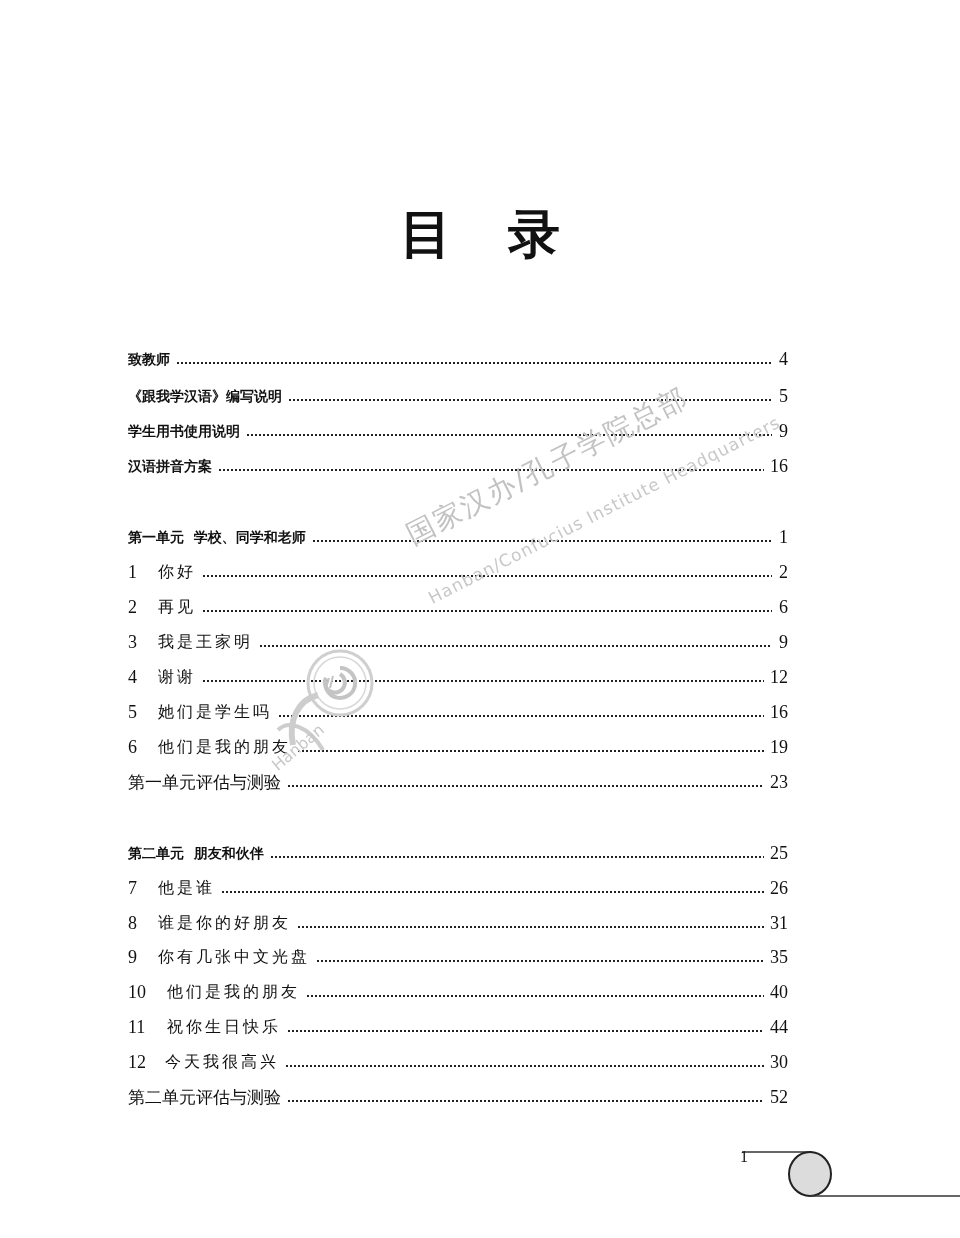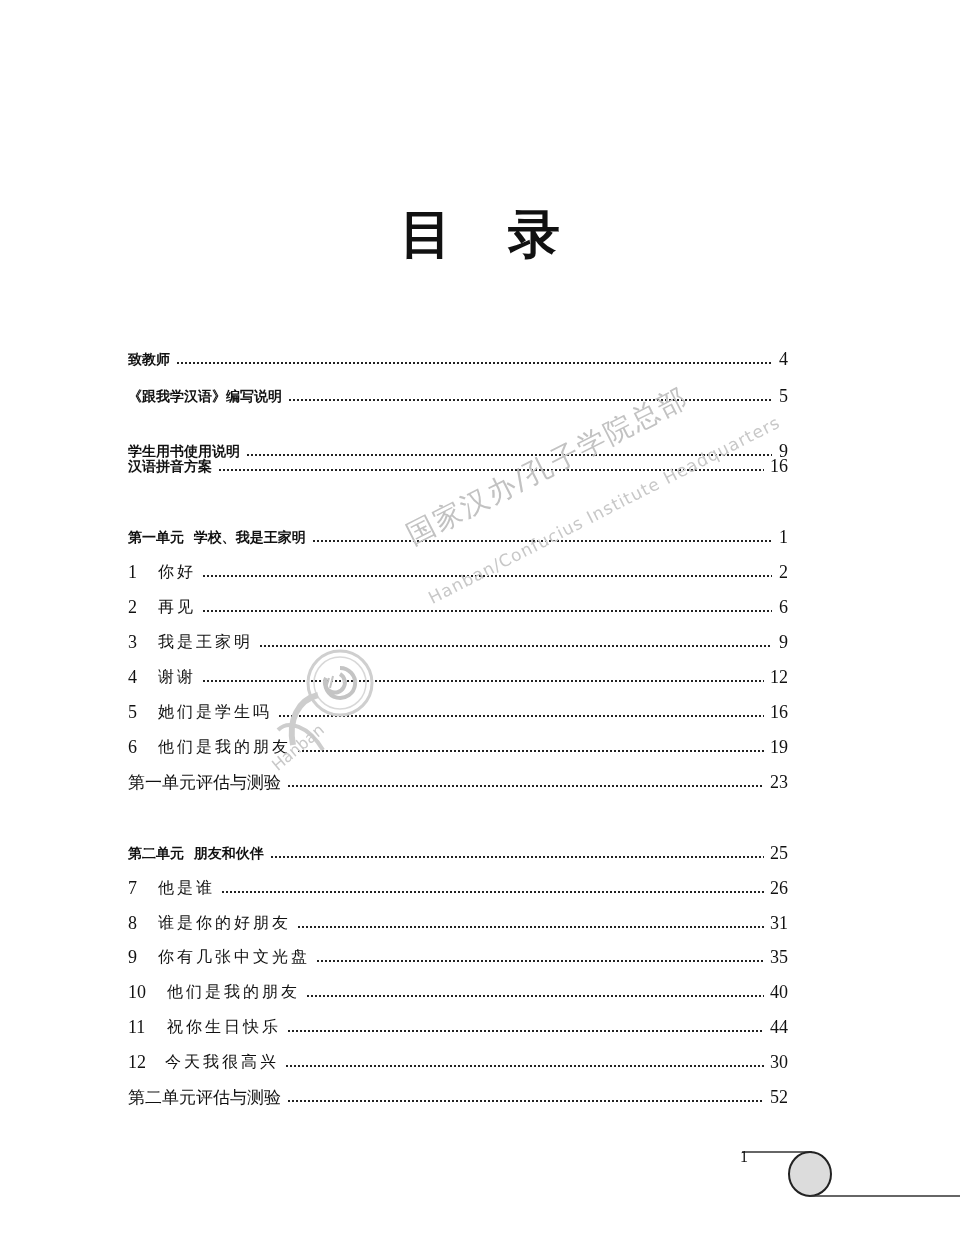"学生用书使用说明" div.toc-row { top: 436px -> 416px }
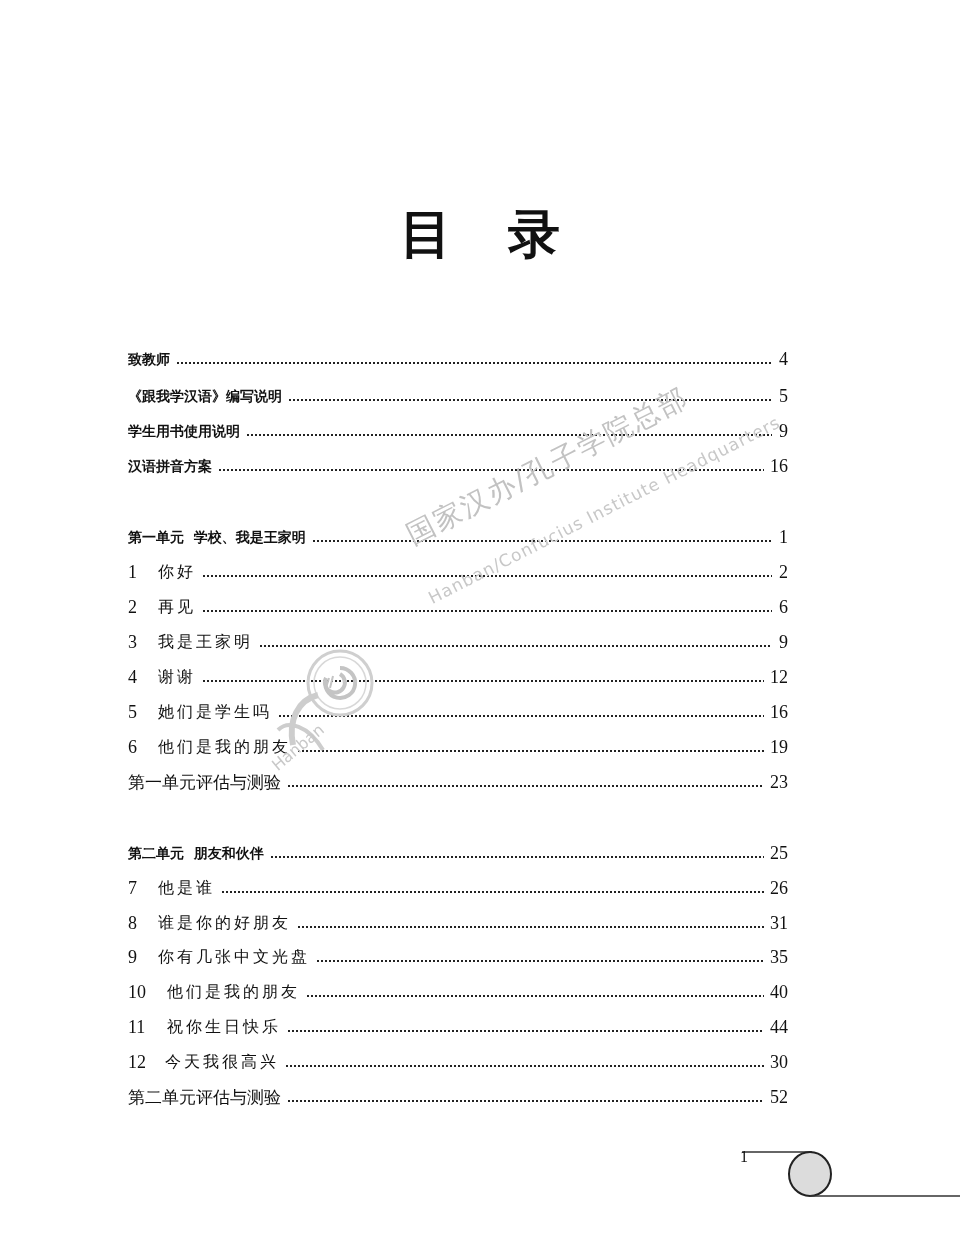"第一单元 学校、我是王家明" span.title { text: 我是王家明 -> 同学和老师 }
